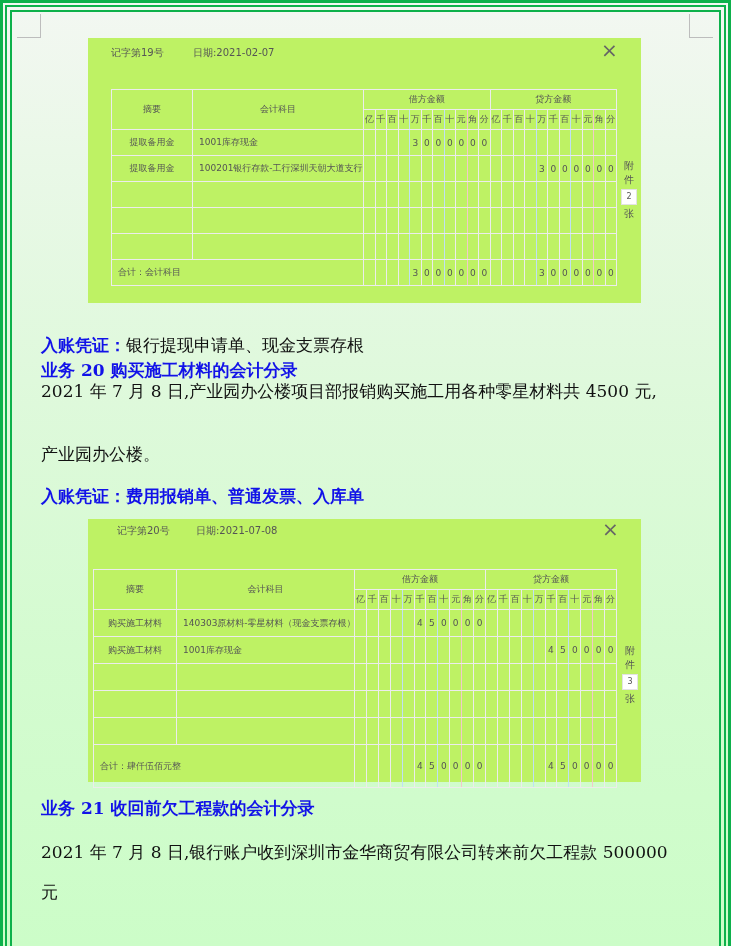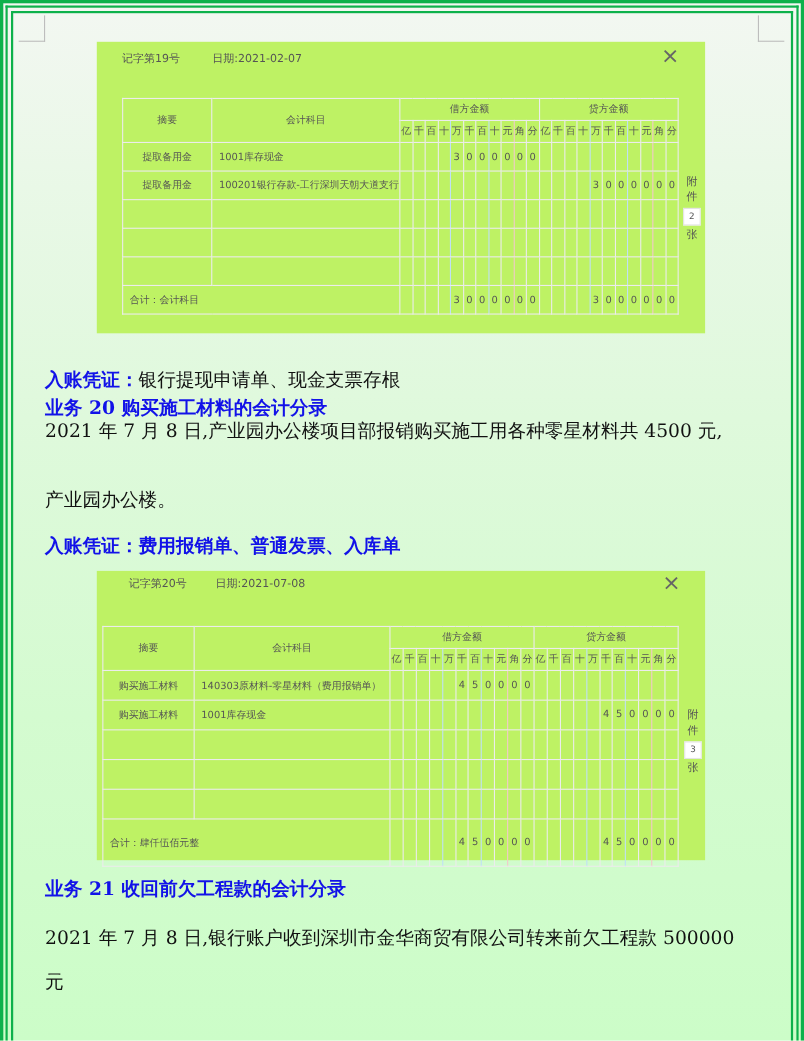"140303原材料-零星材料（费用报销单）" td.left { text: 费用报销单 -> 现金支票存根 }
